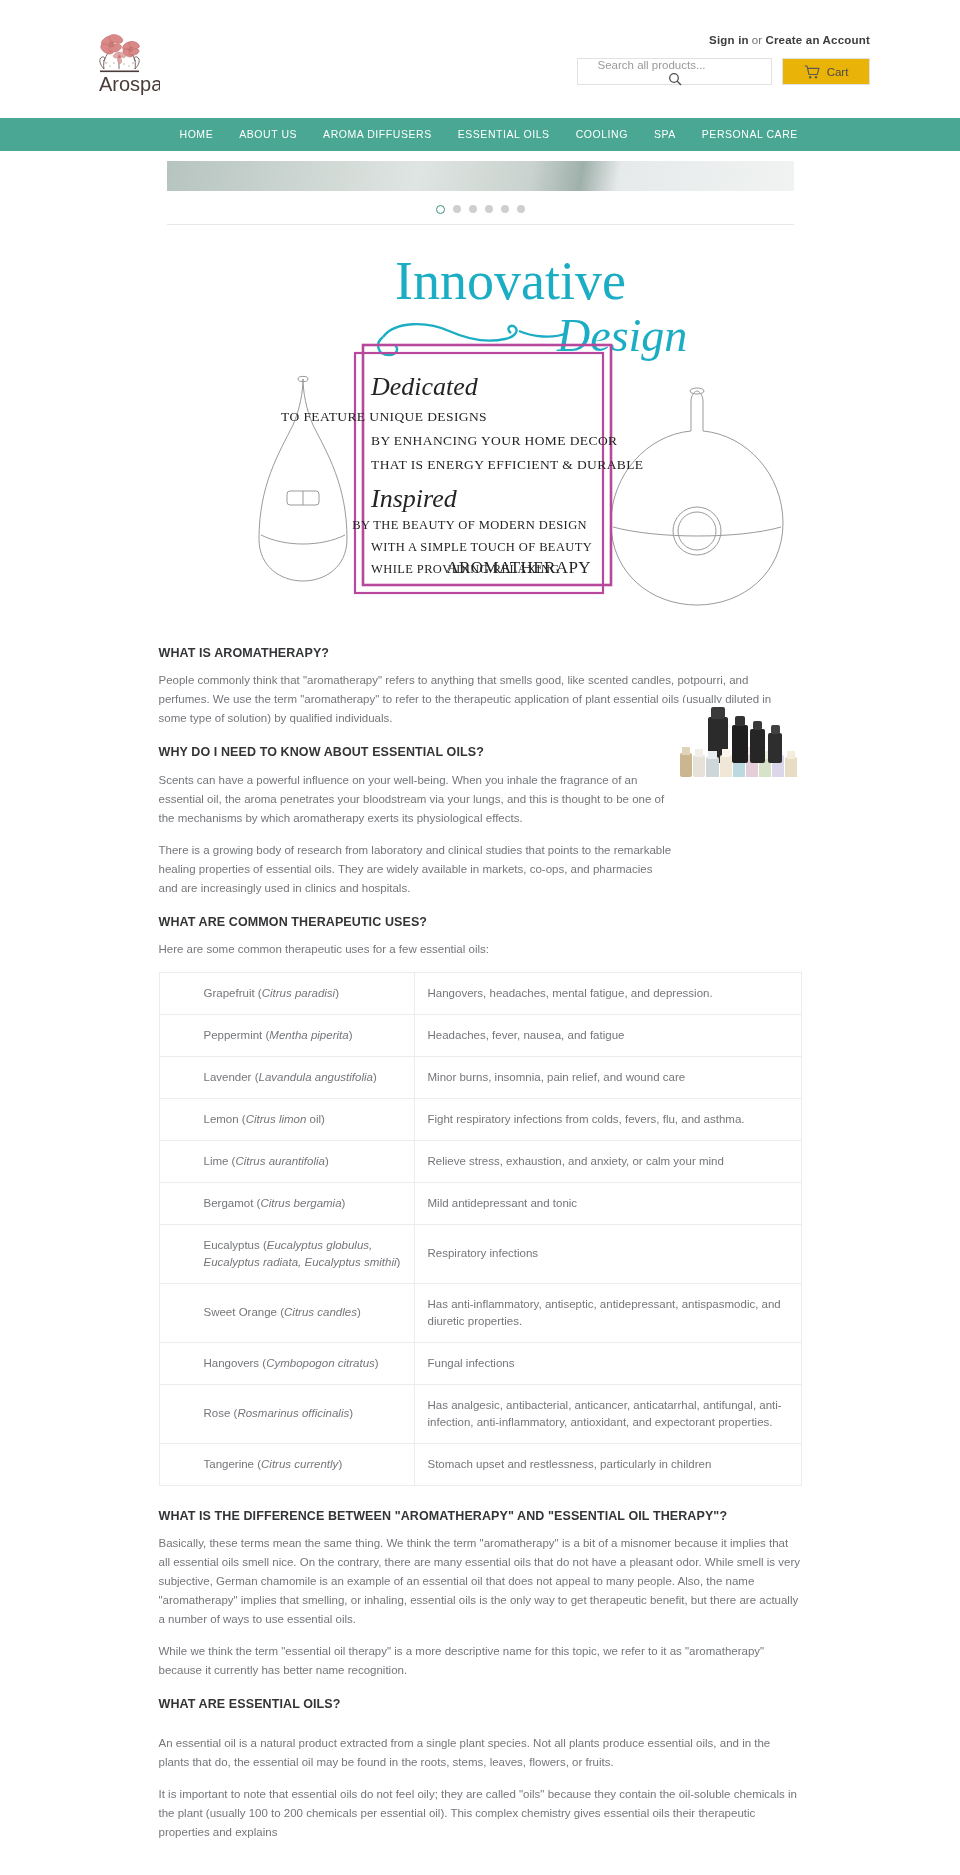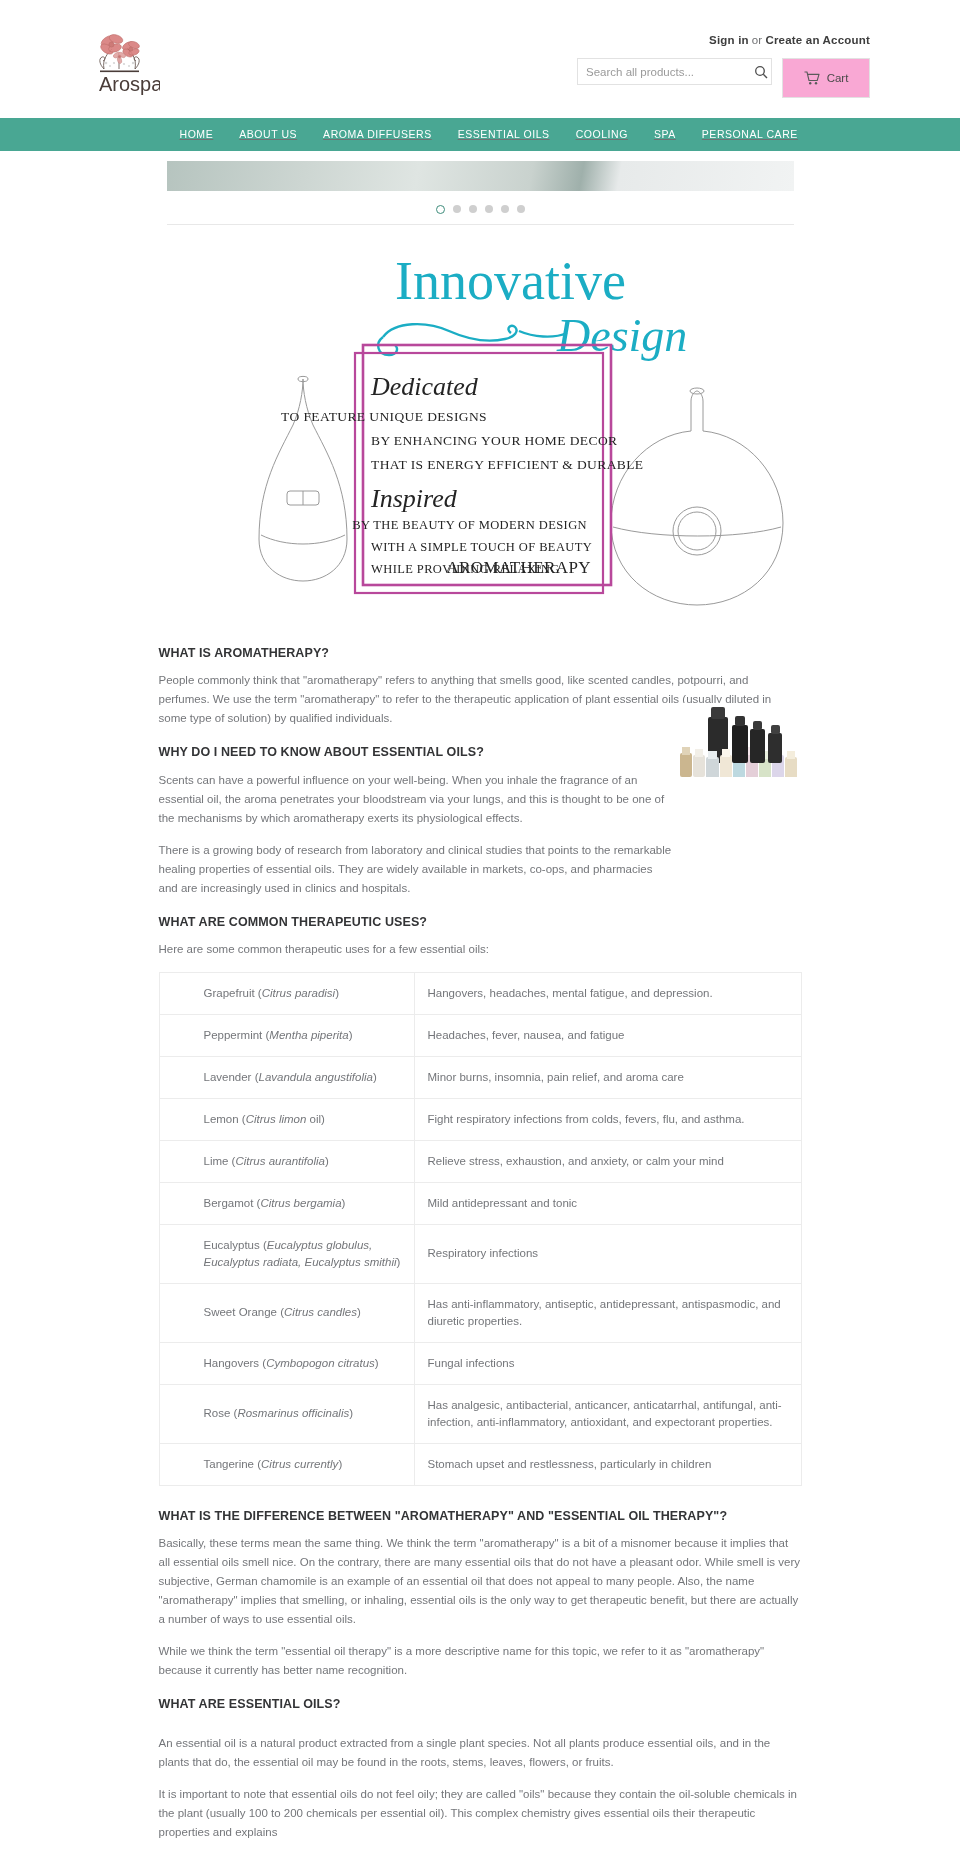"Search all products..." .searchbox { flex-direction: none -> column }
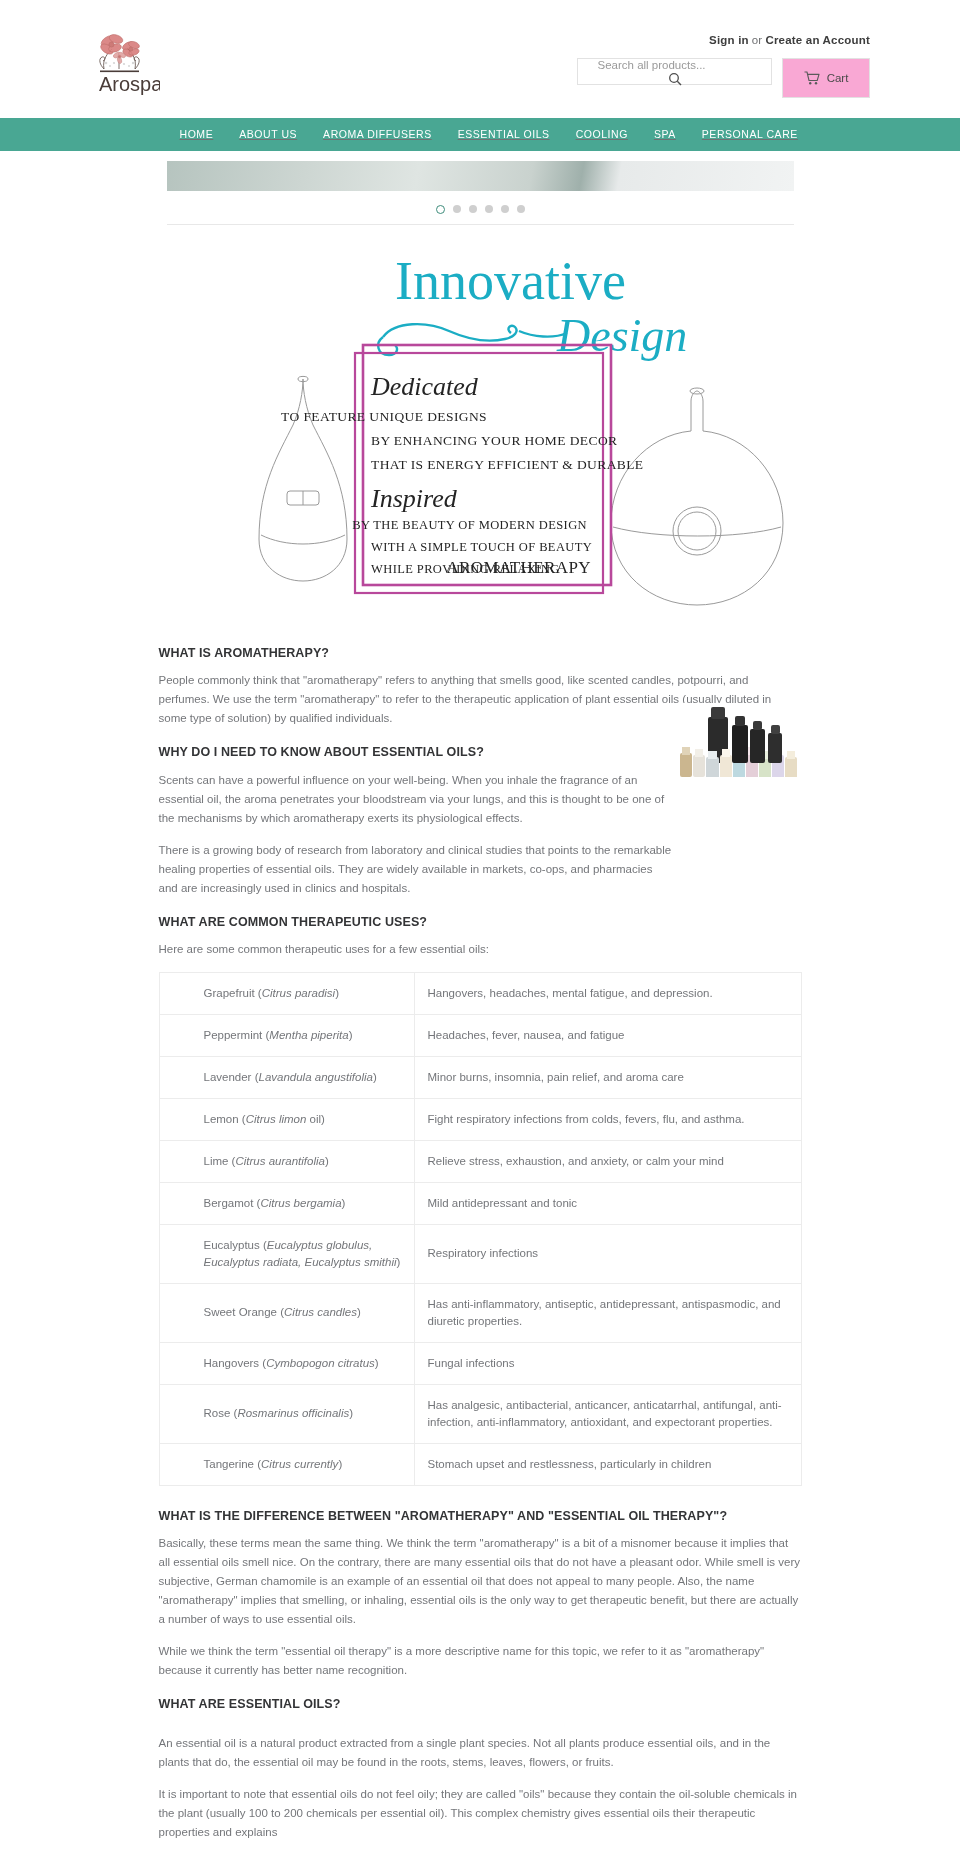"Cart" .cartbtn { background: #f9a8d4 -> #eab308; height: 40px -> 27px }
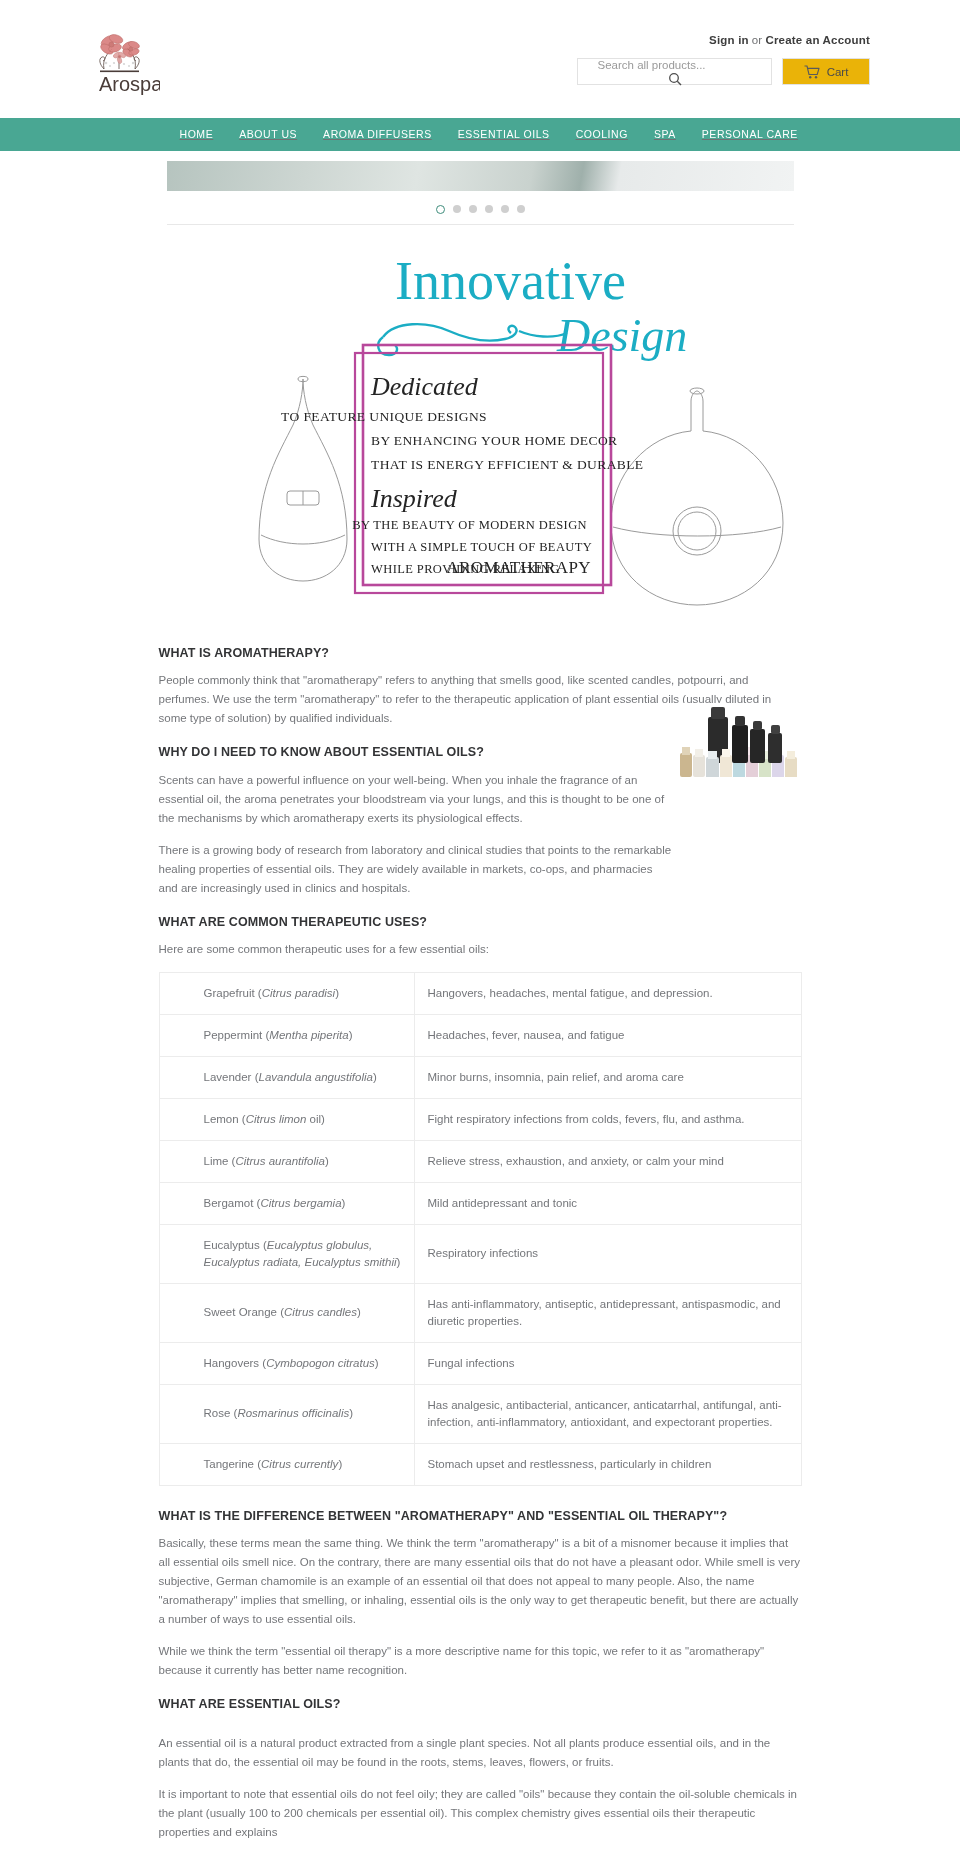"HOME" .navinner { text-decoration: underline -> none }
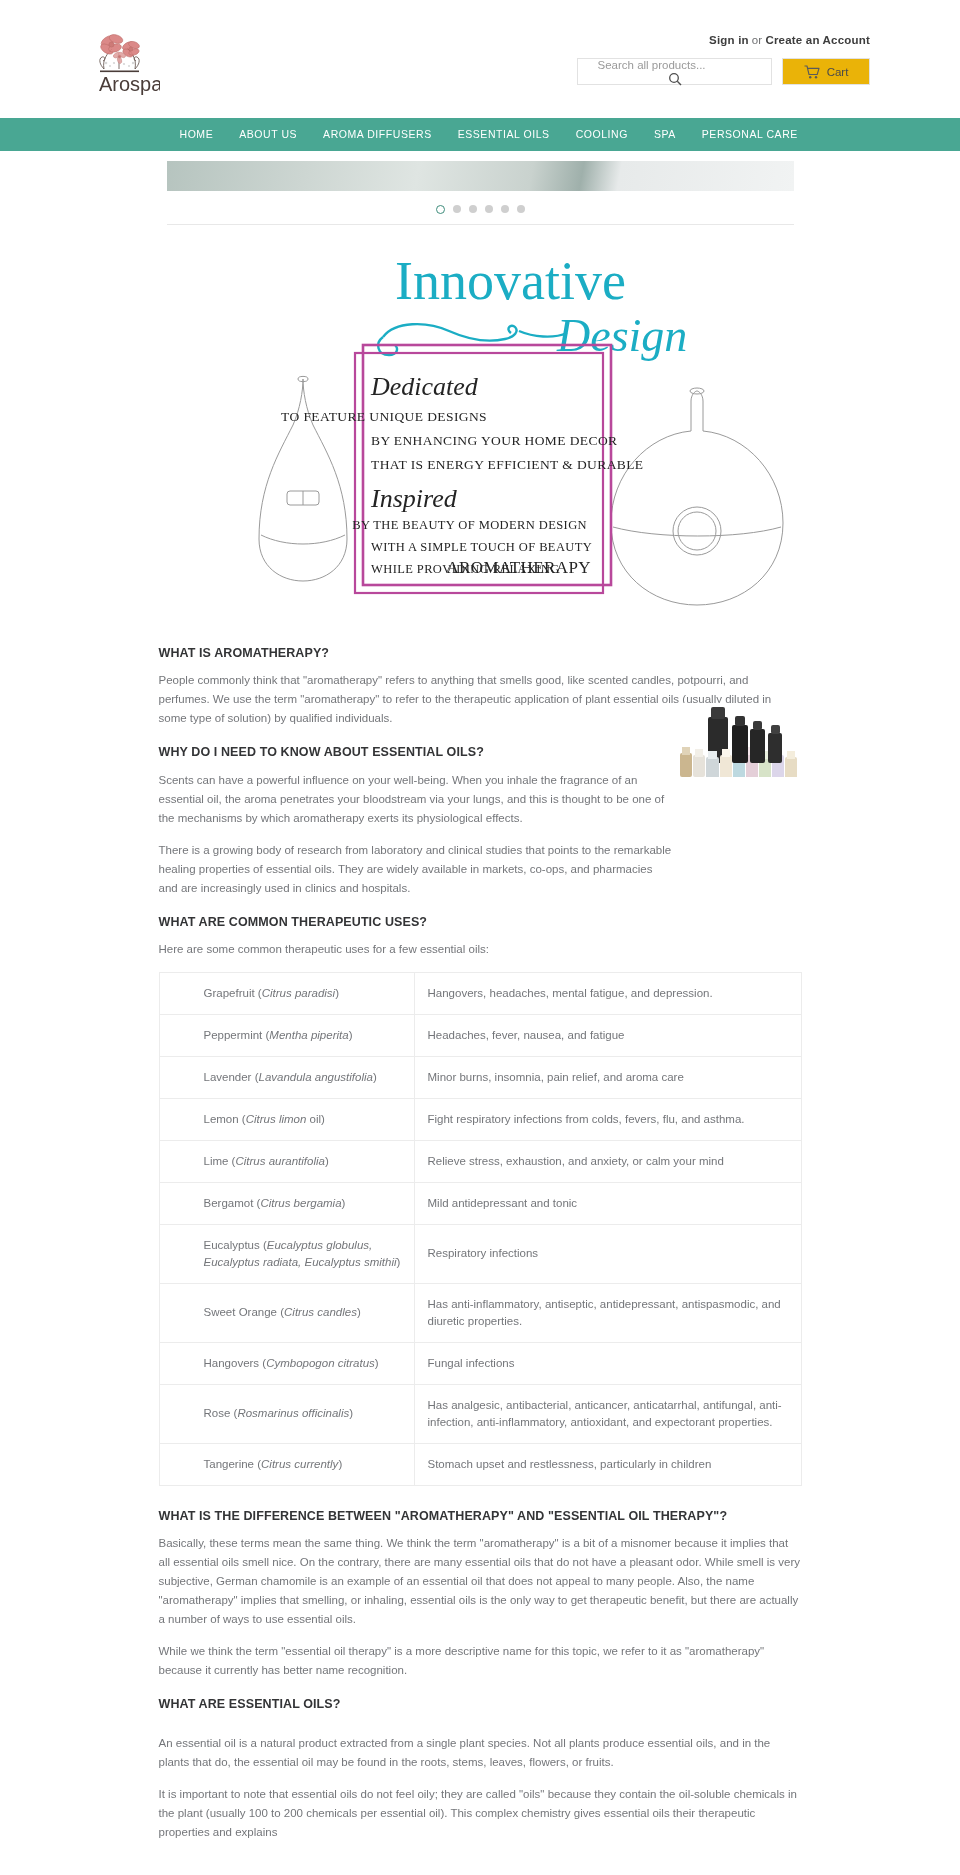"Minor burns, insomnia, pain relief," td { text: aroma -> wound }
